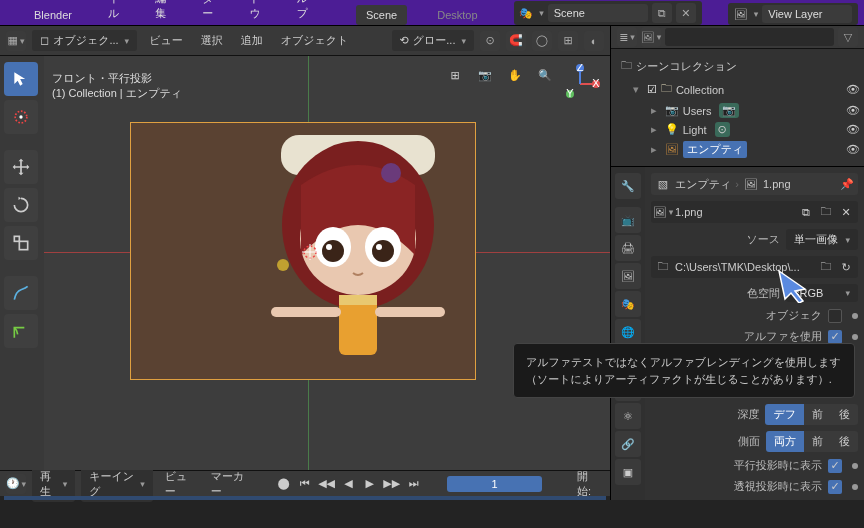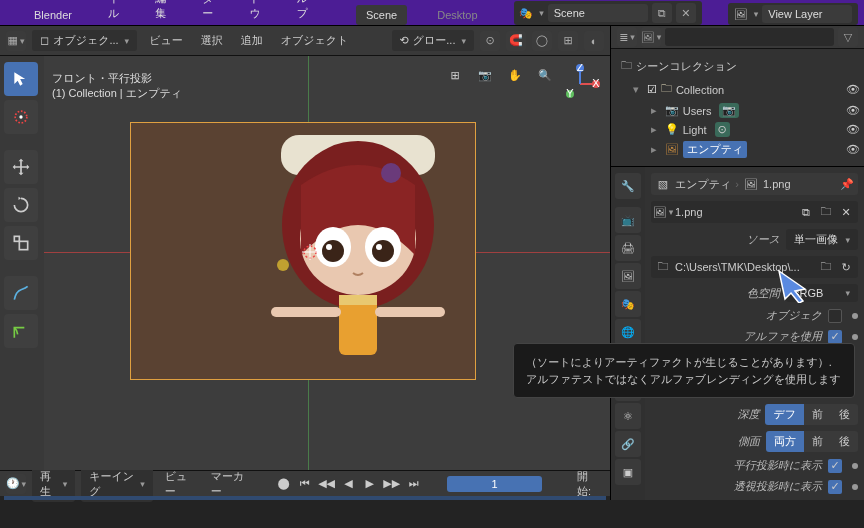"ソース" .field-row .lbl { font-style: italic -> none }
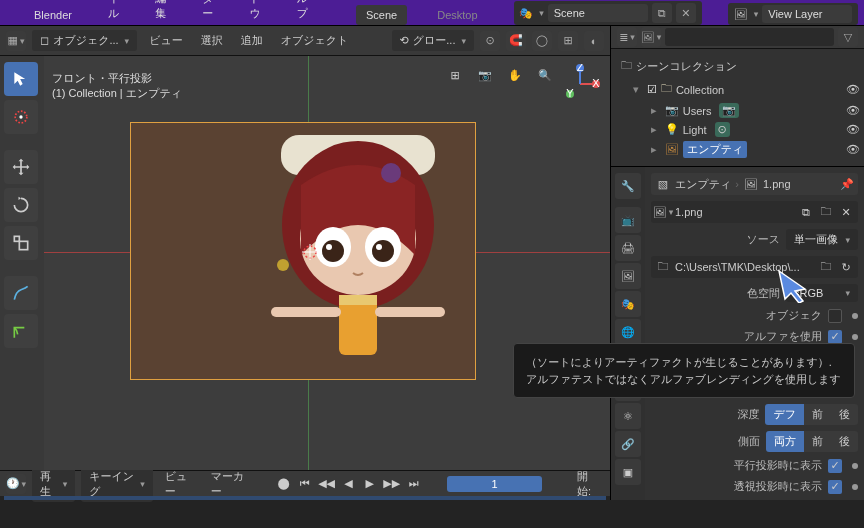"（ソートによりアーティファクトが生じることがあります）." div { order: before "アルファテストではなくアルファブレンディングを使用します" -> after "アルファテストではなくアルファブレンディングを使用します" }
